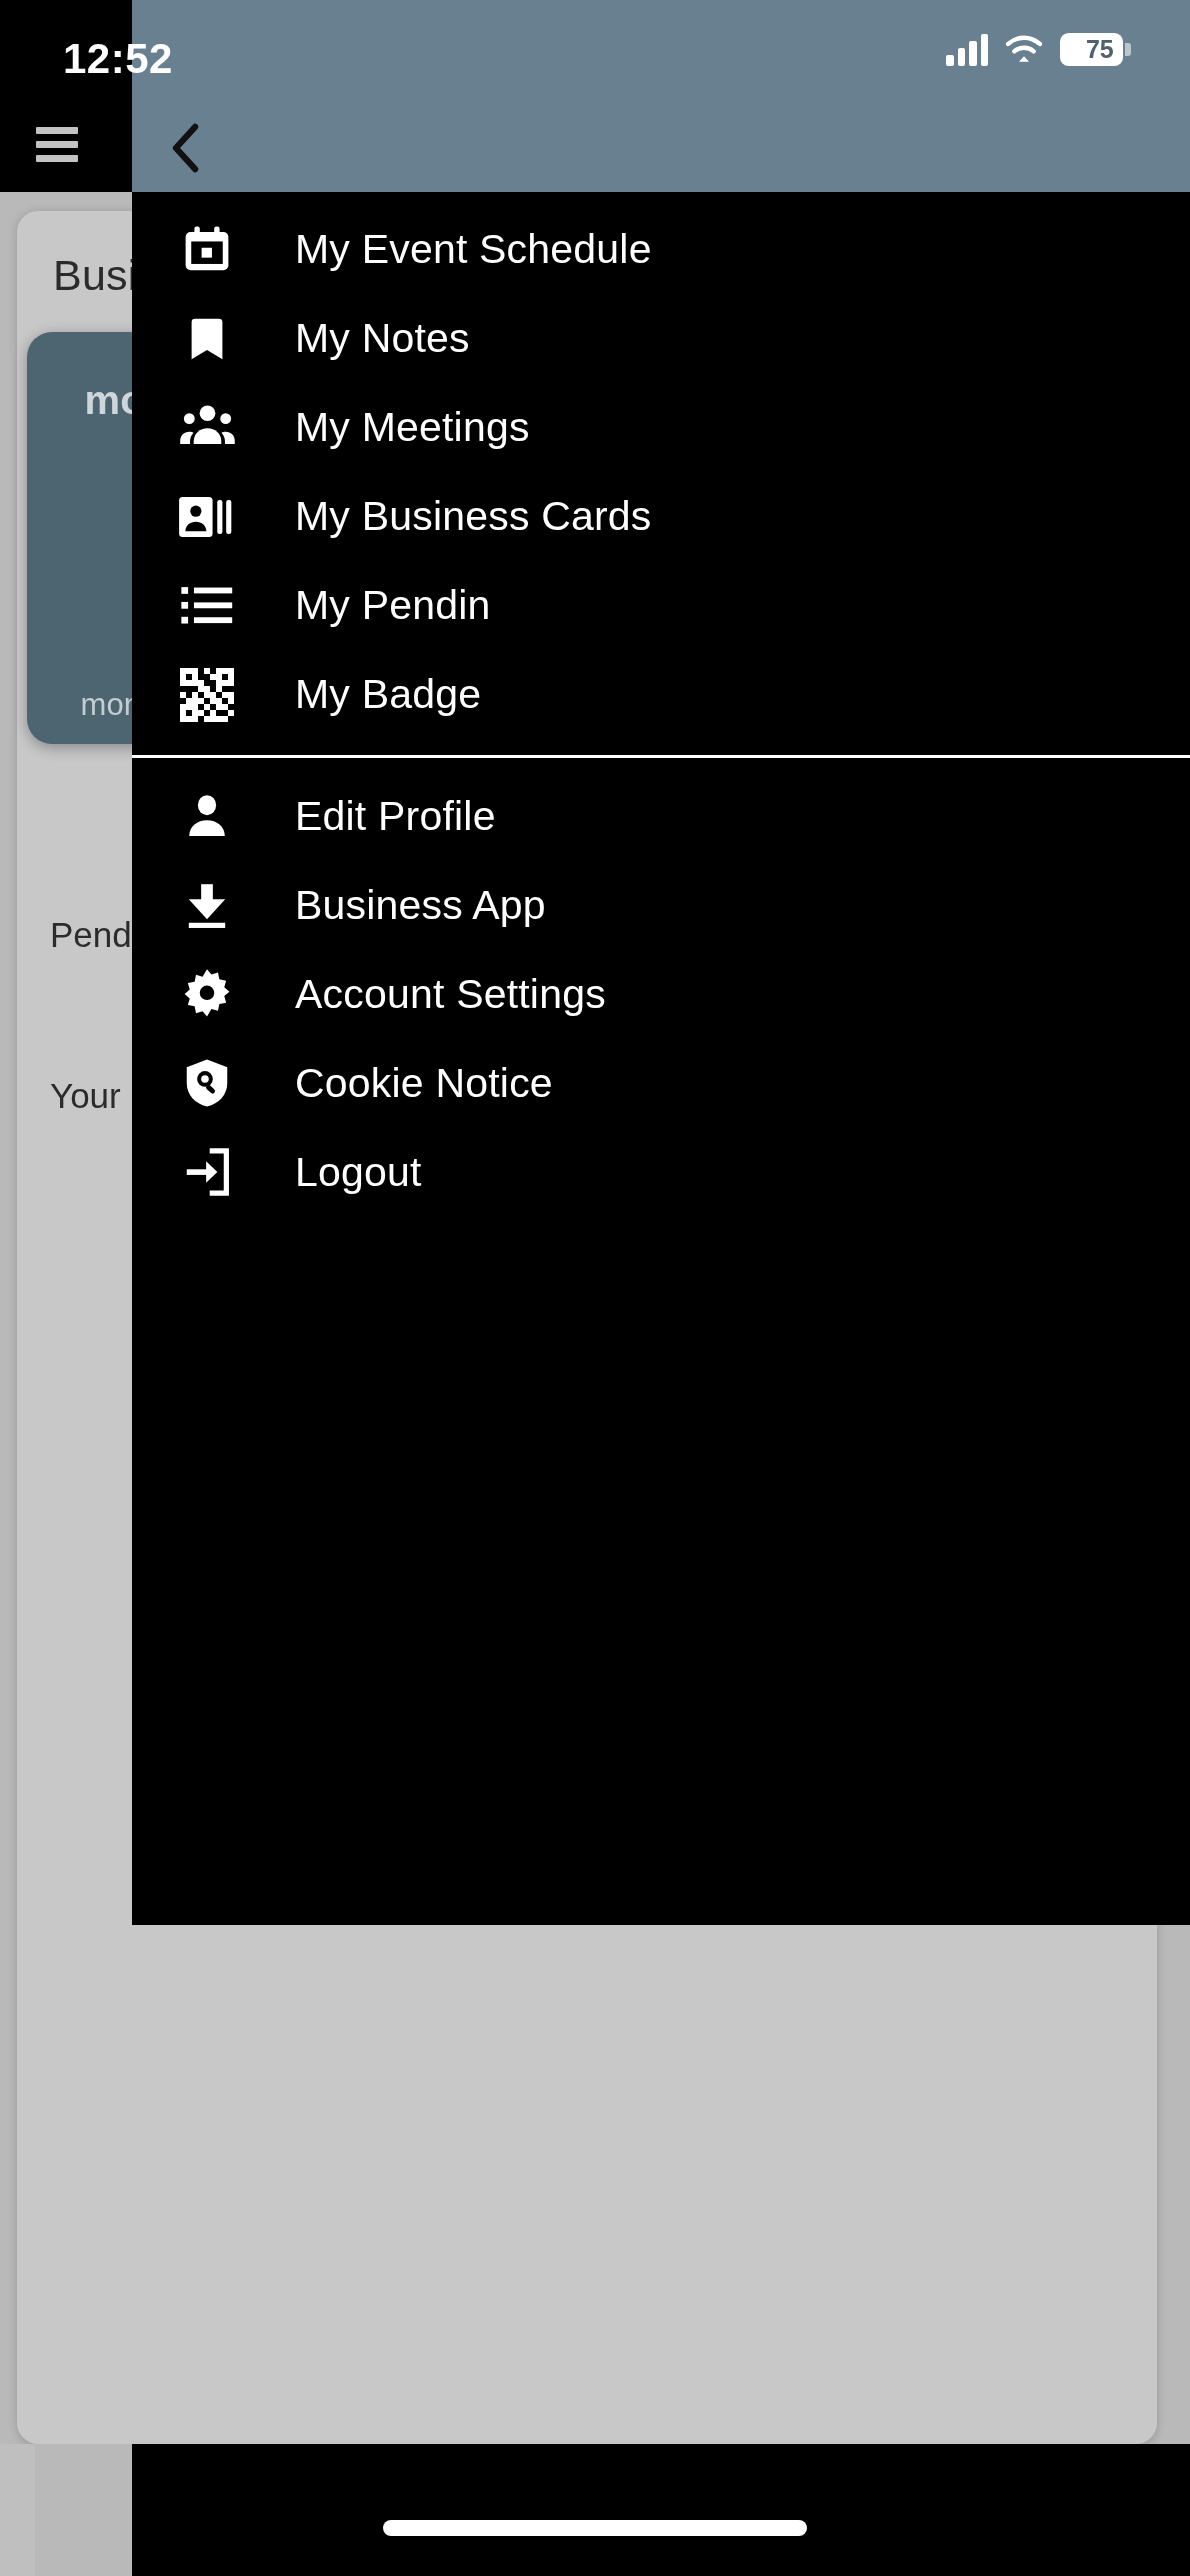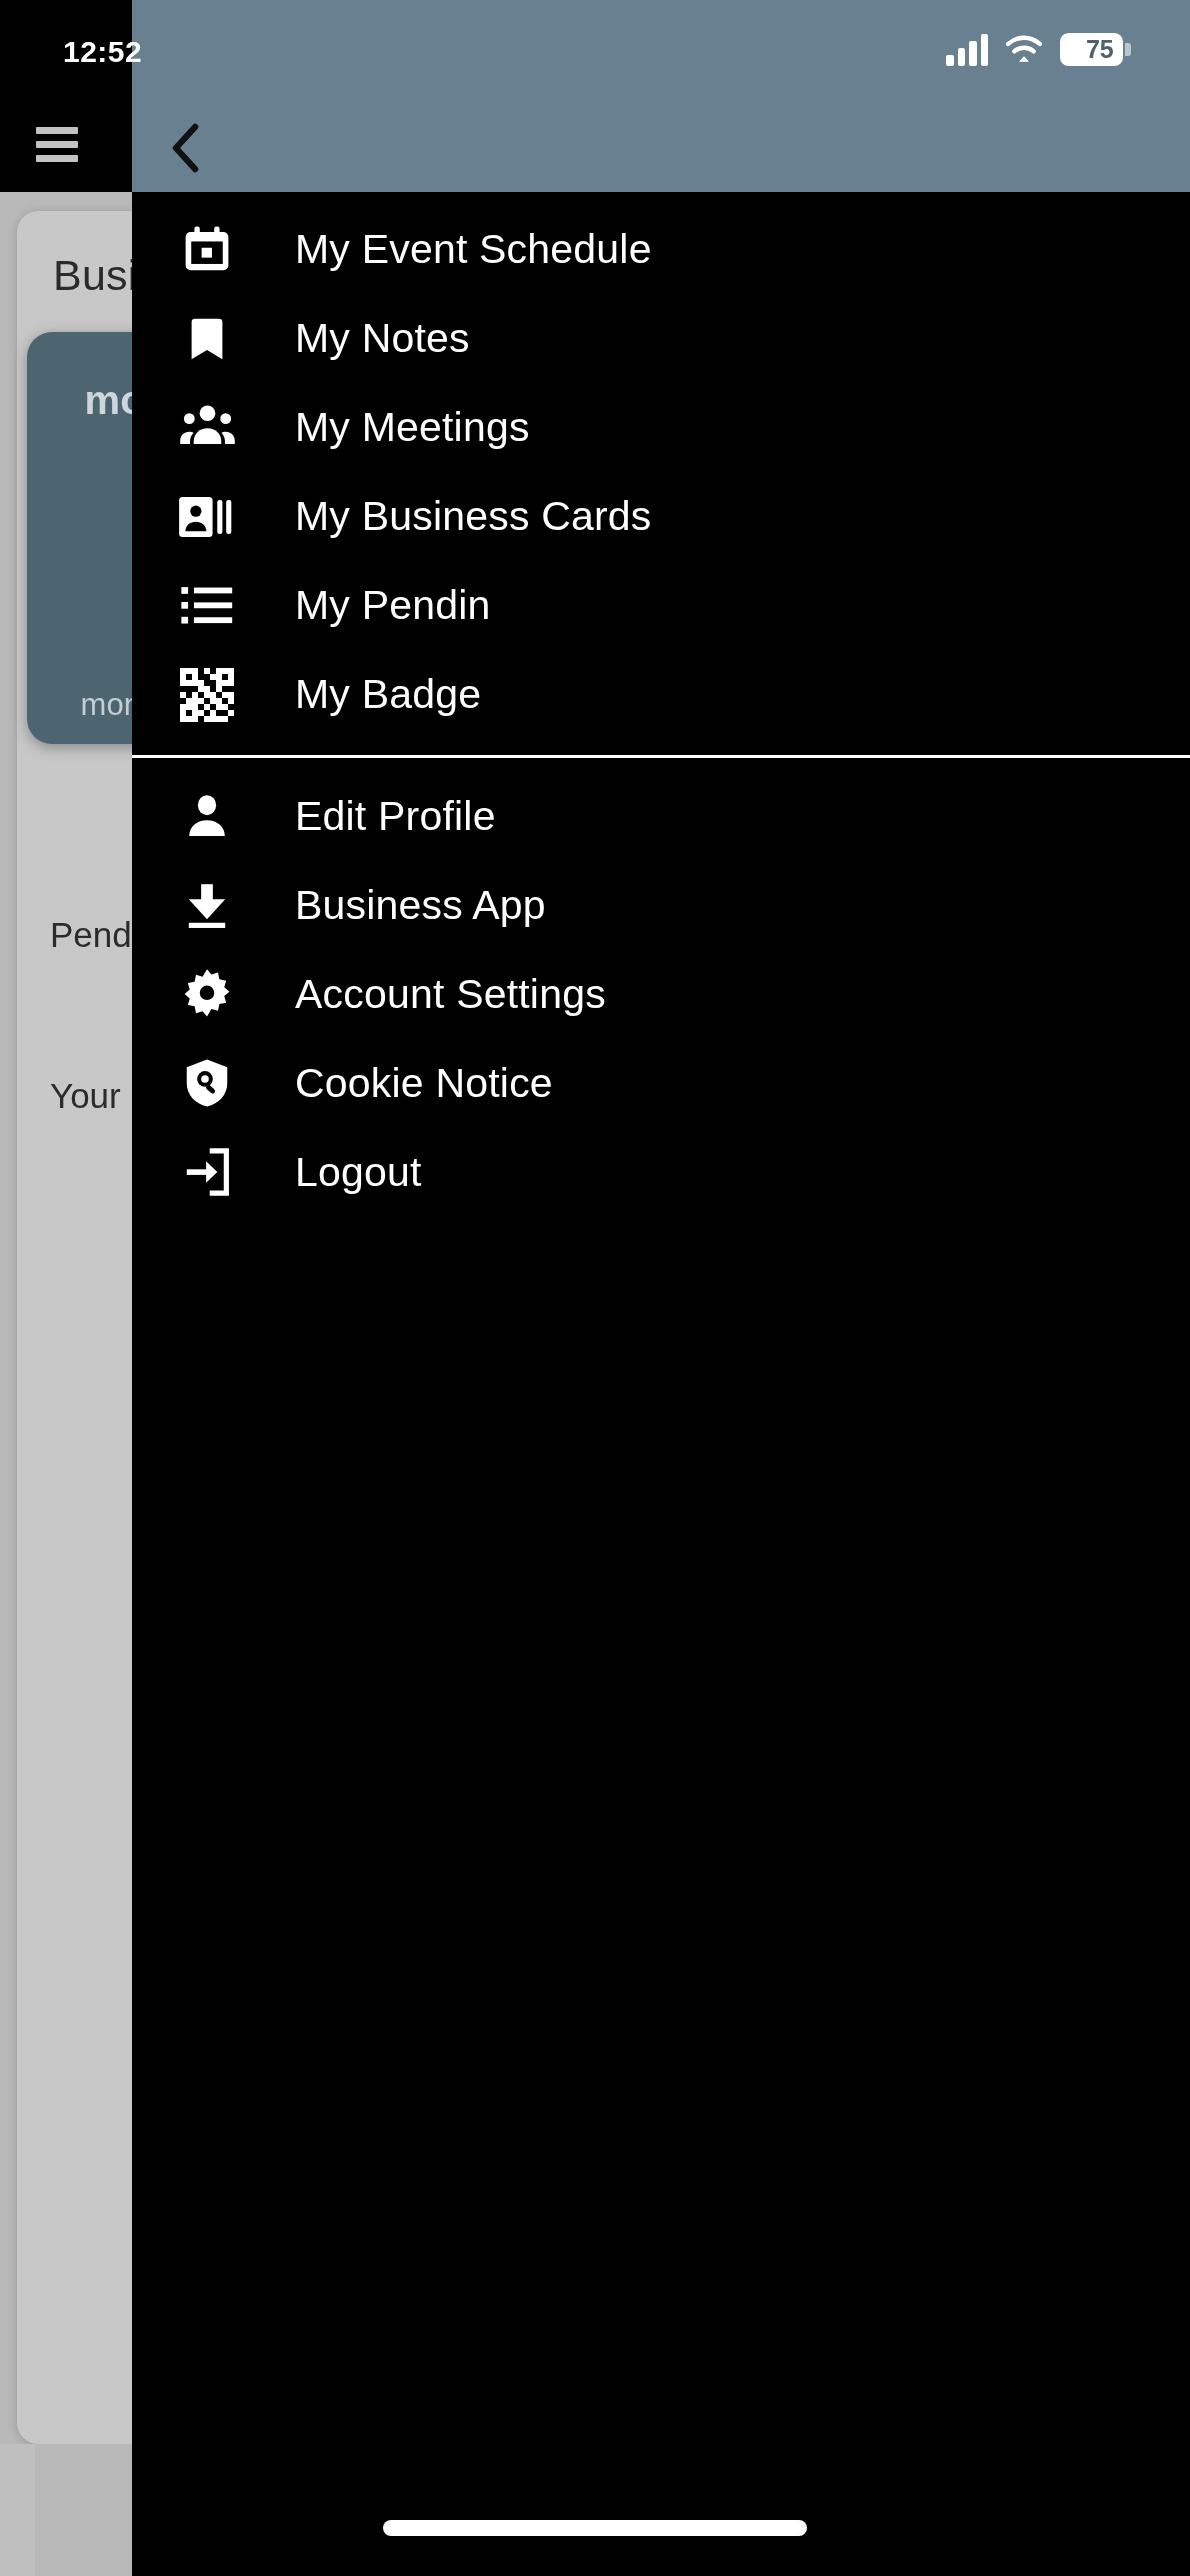"12:52" .sb-time { font-size: 30px -> 42px }
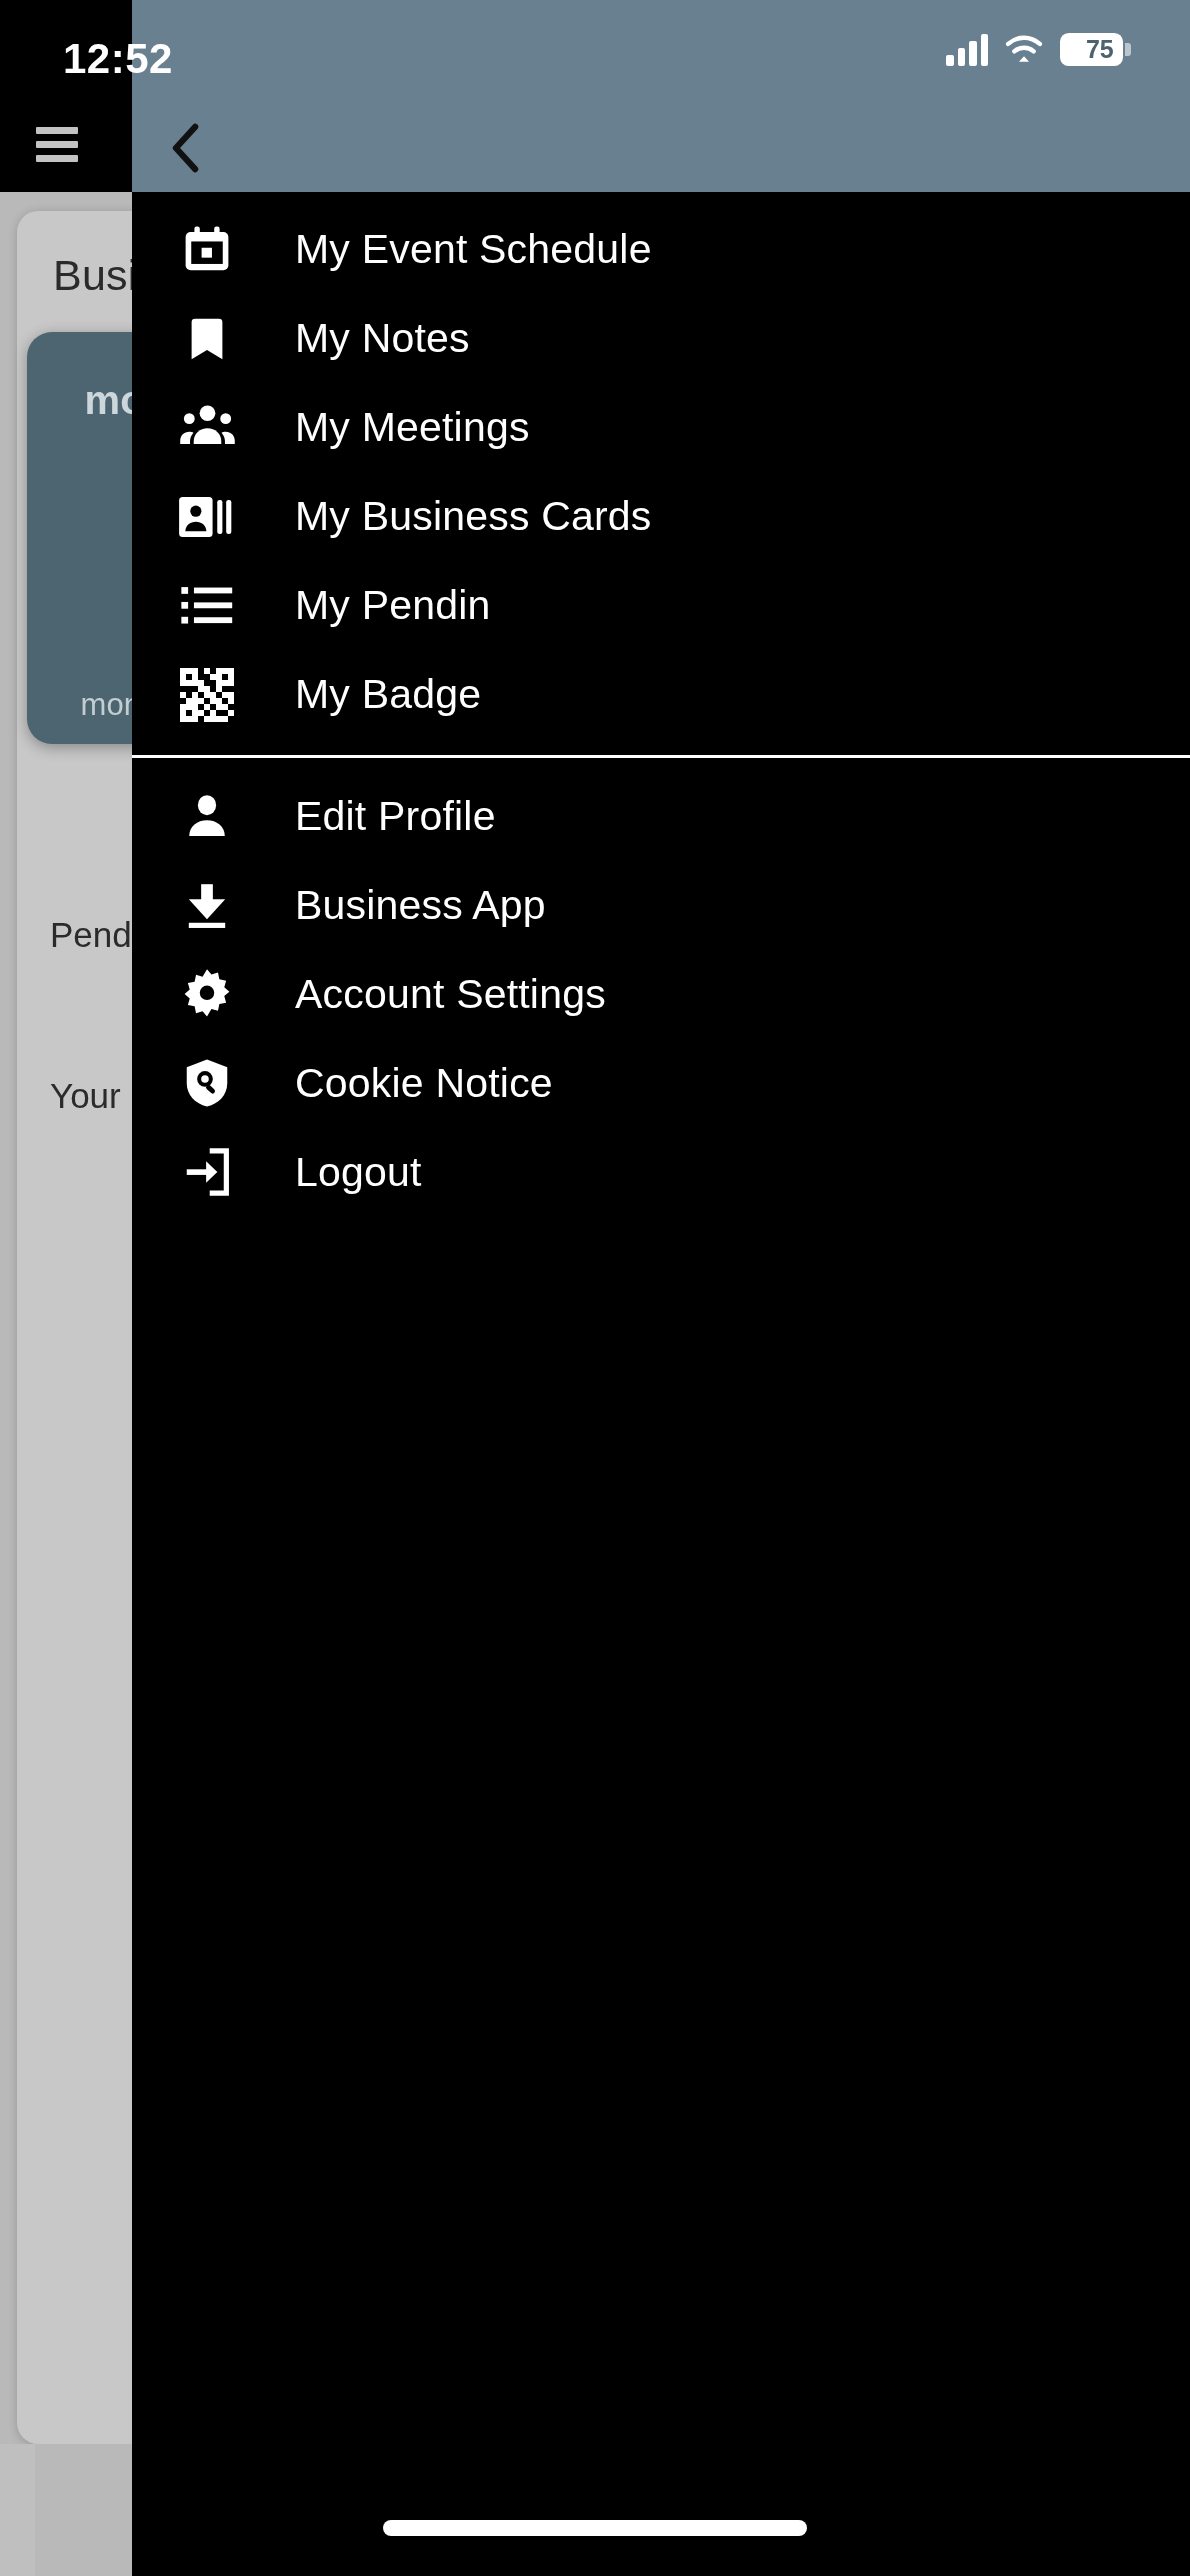"My Event Schedule" #drawer { height: 2384px -> 1733px }
